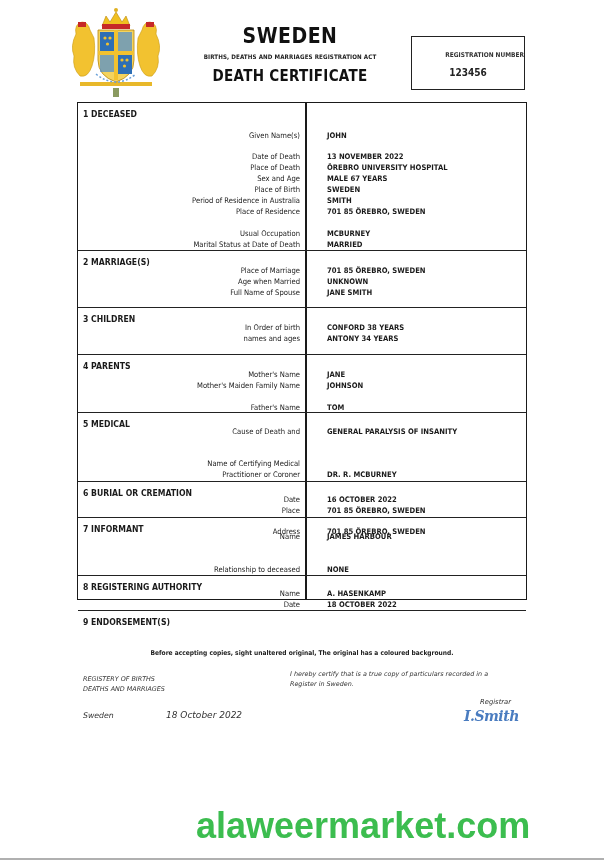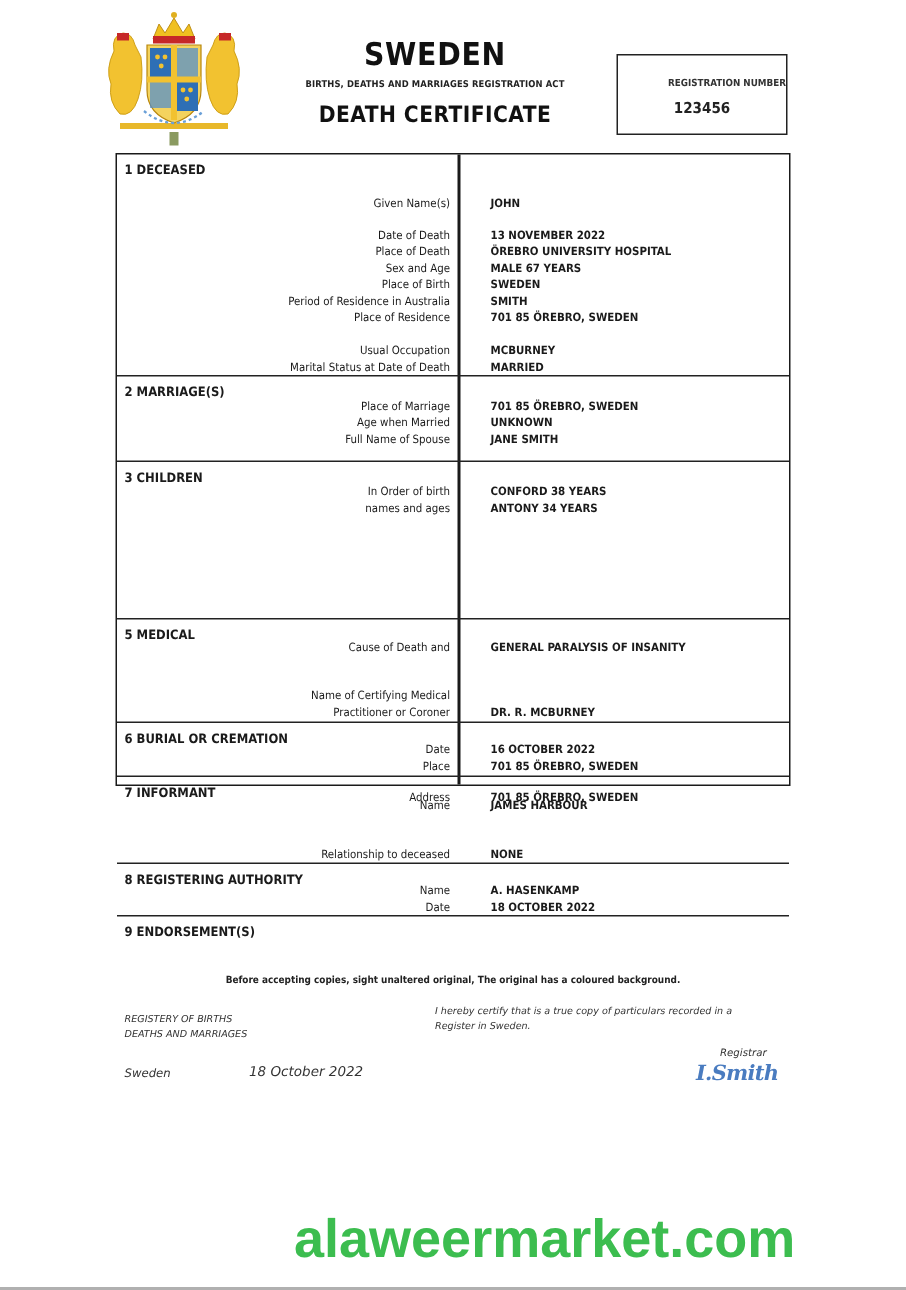"1 DECEASED" .tbl { height: 422px -> 498px }
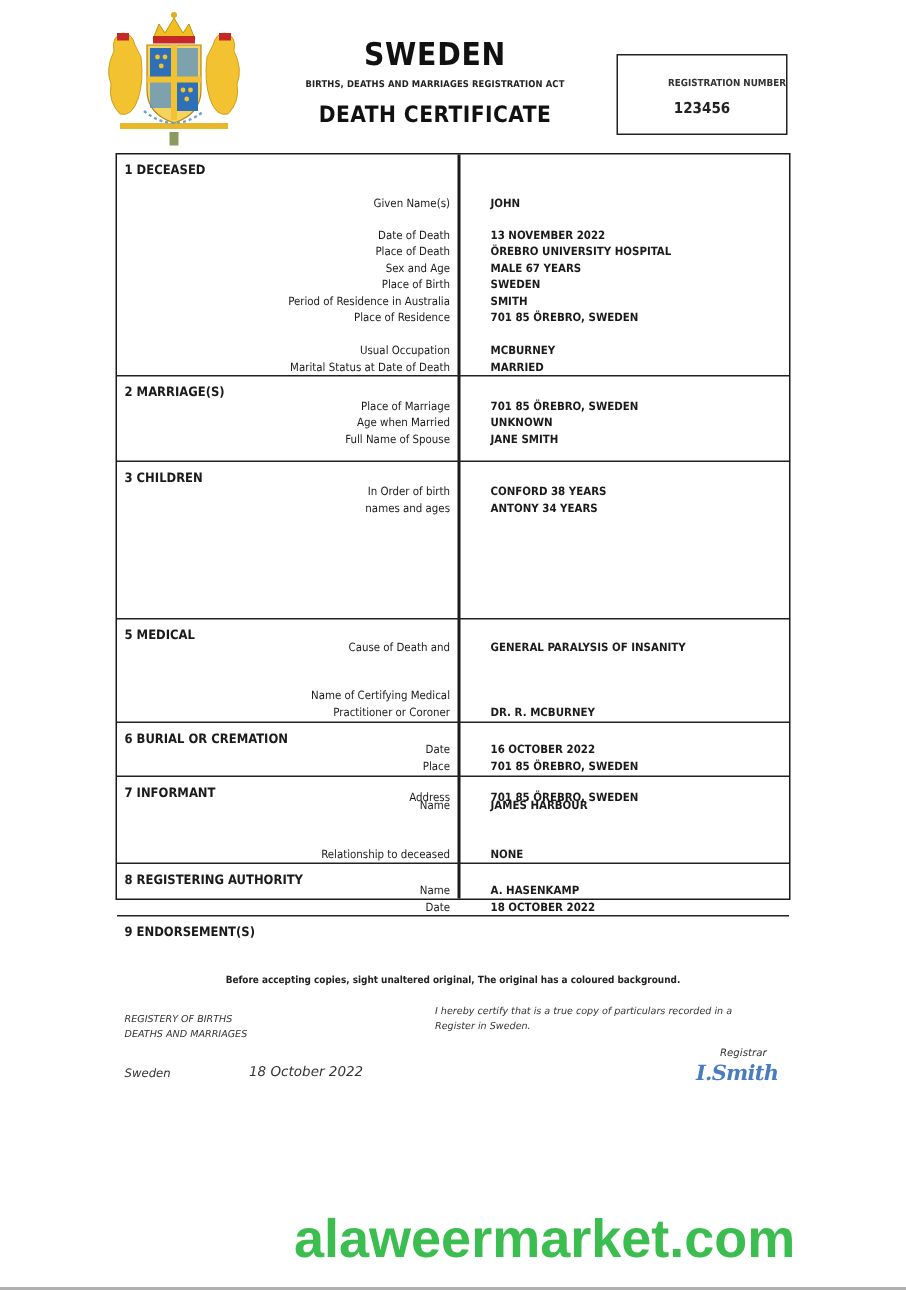"4 PARENTS" div.sec { html: none -> <div> <div>4 PARENTS</div> <div> <span>Mother's Name</span> <span>JANE</span> </div> <div> <span>Mother's Maiden Family Name</span> <span>JOHNSON</span> </div> <div> <span>Father's Name</span> <span>TOM</span> </div> </div> }
